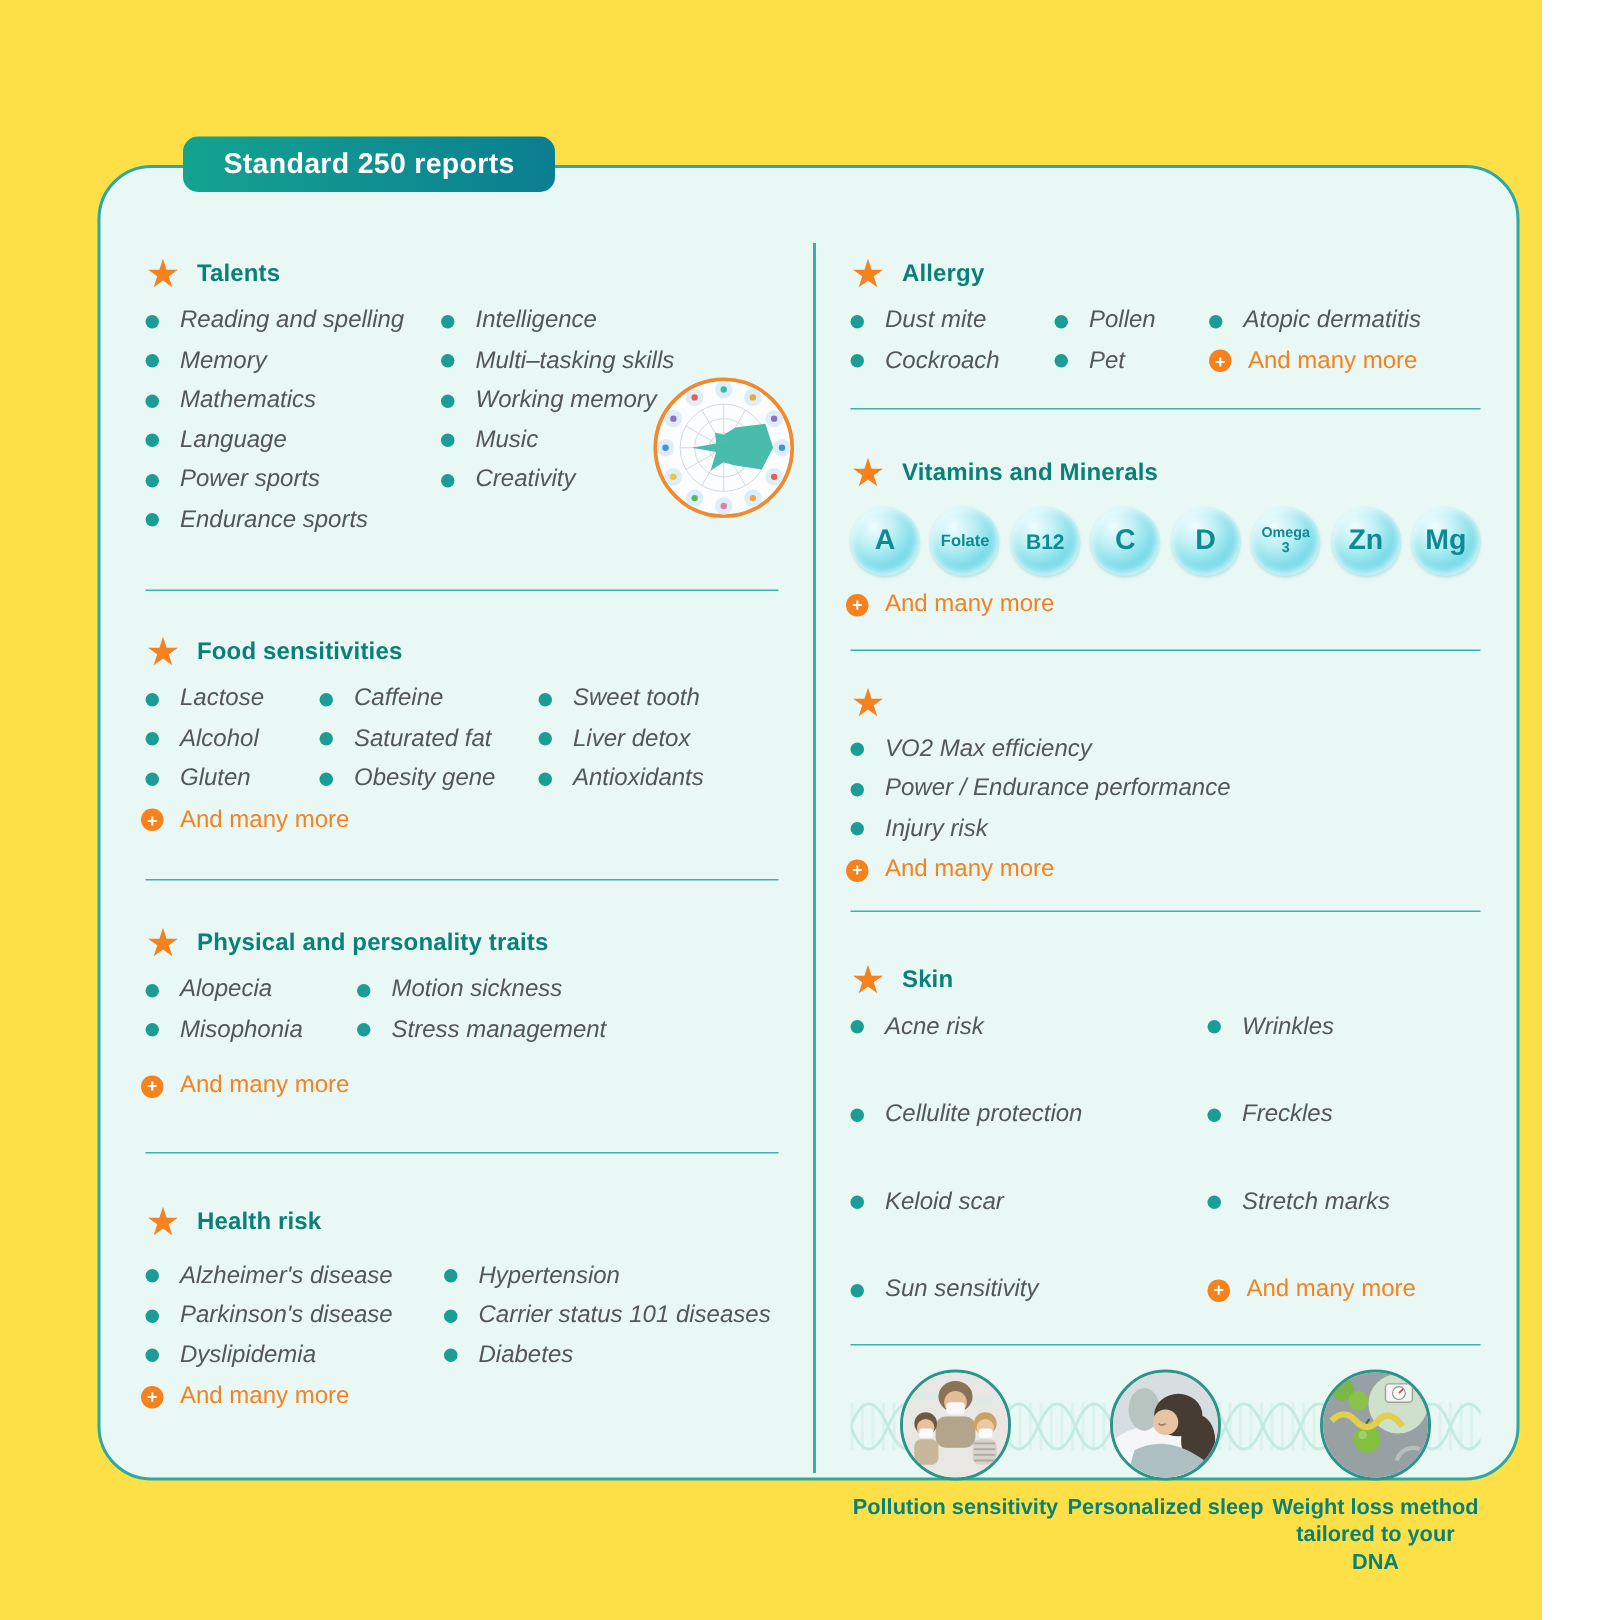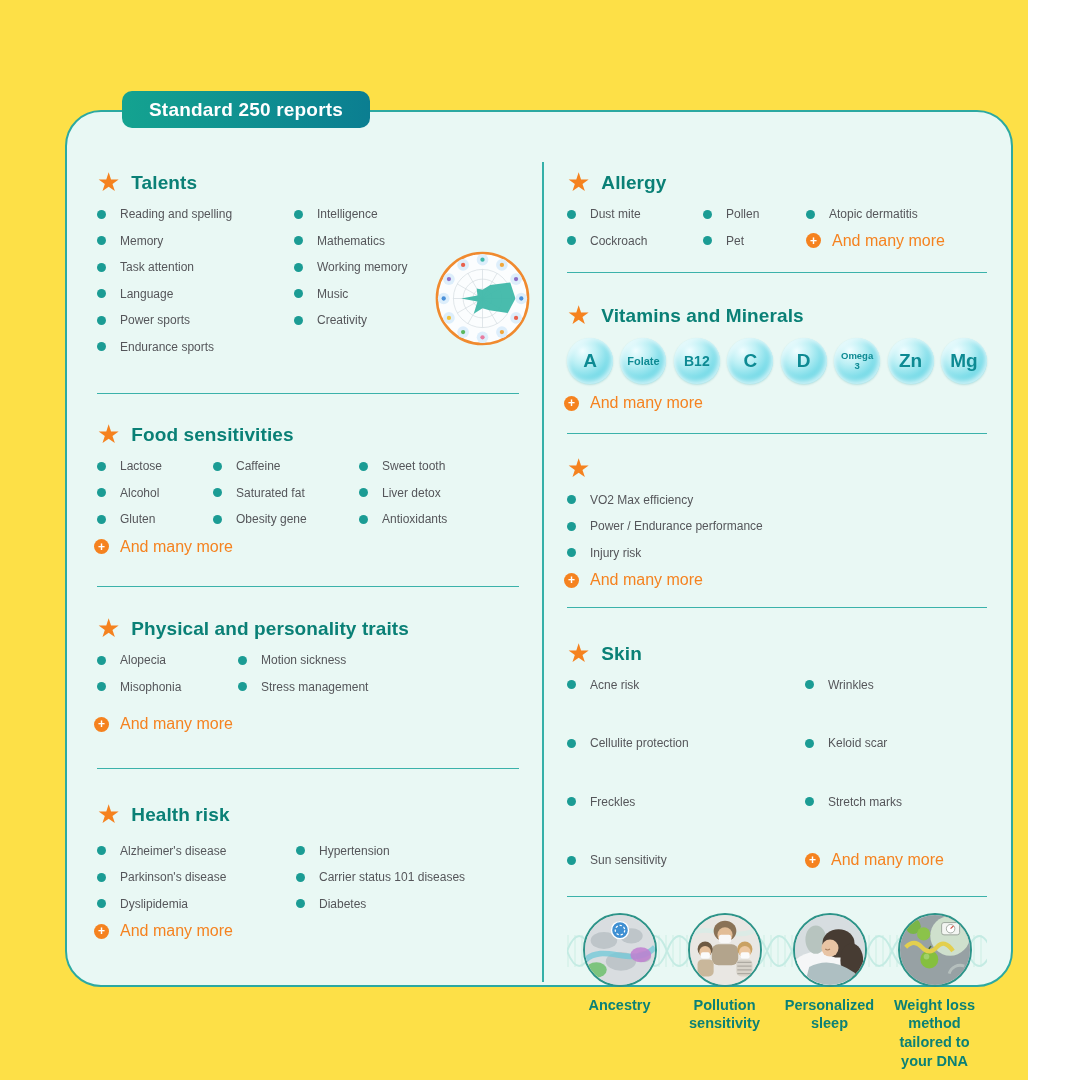"Talents" .title { font-size: 19px -> 16px }
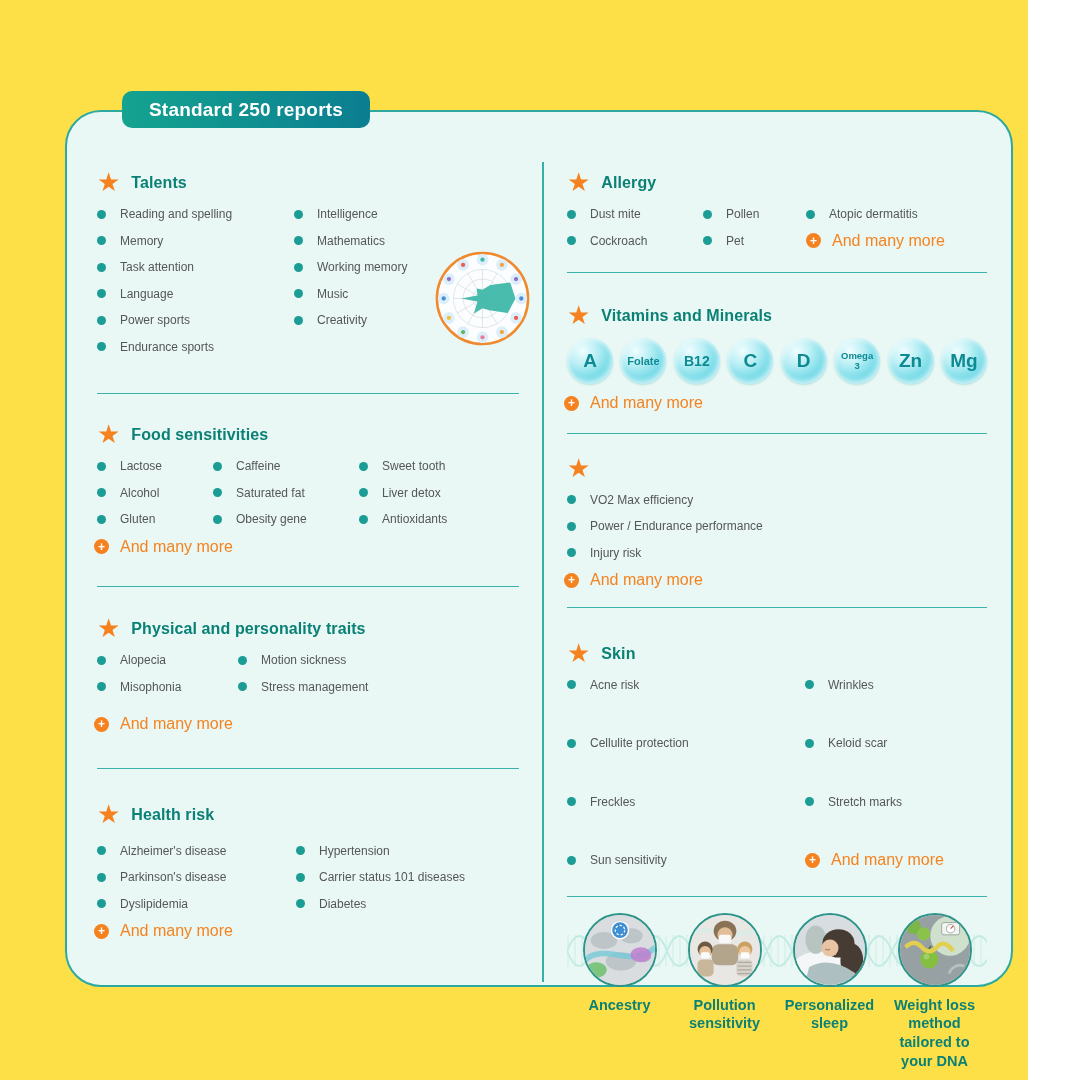"Reading and spelling" .item-label { font-size: 12px -> 16px; font-style: none -> italic }
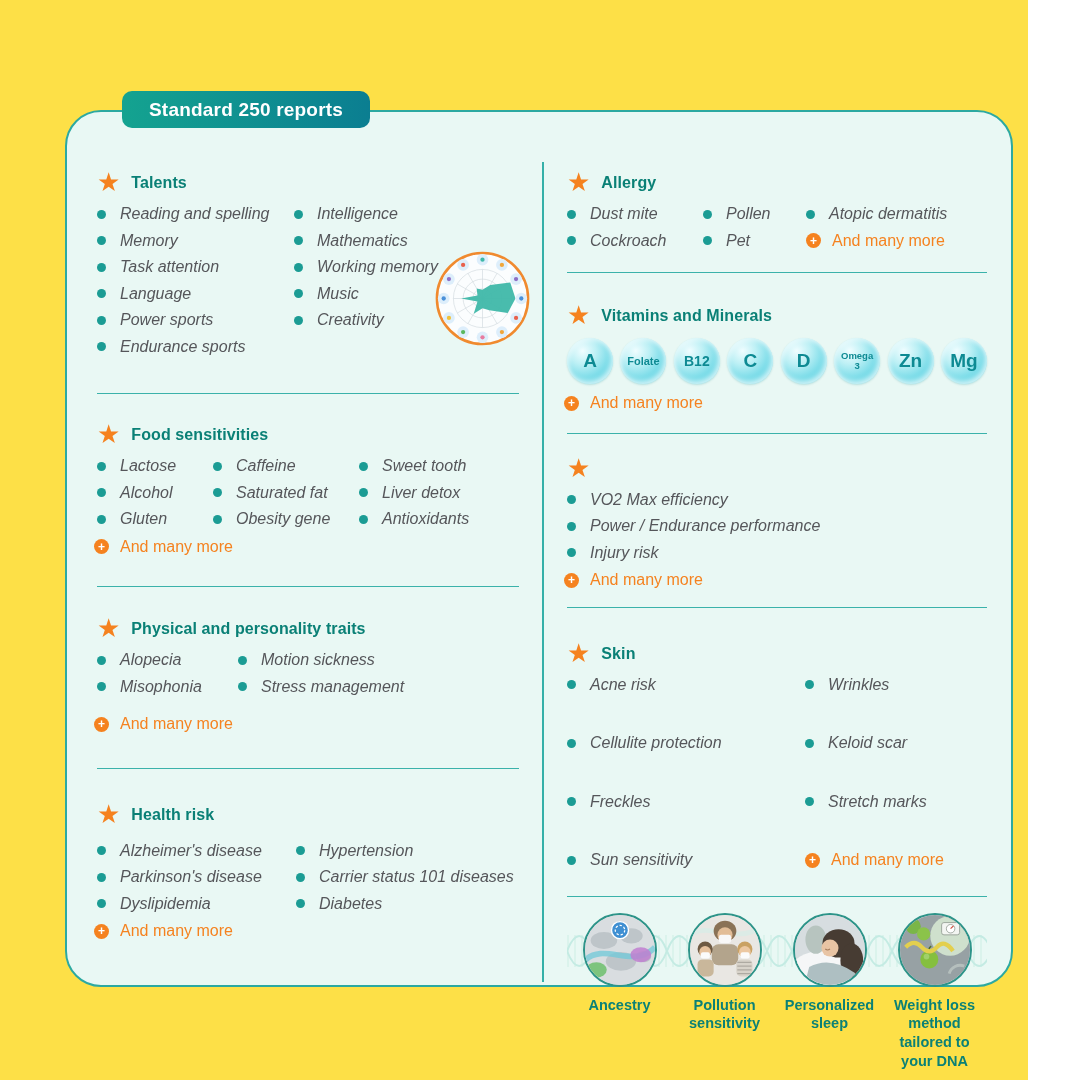"Multi–tasking skills" div.item { html: none -> <div> <span></span> <span>Multi–tasking skills</span> </div> }
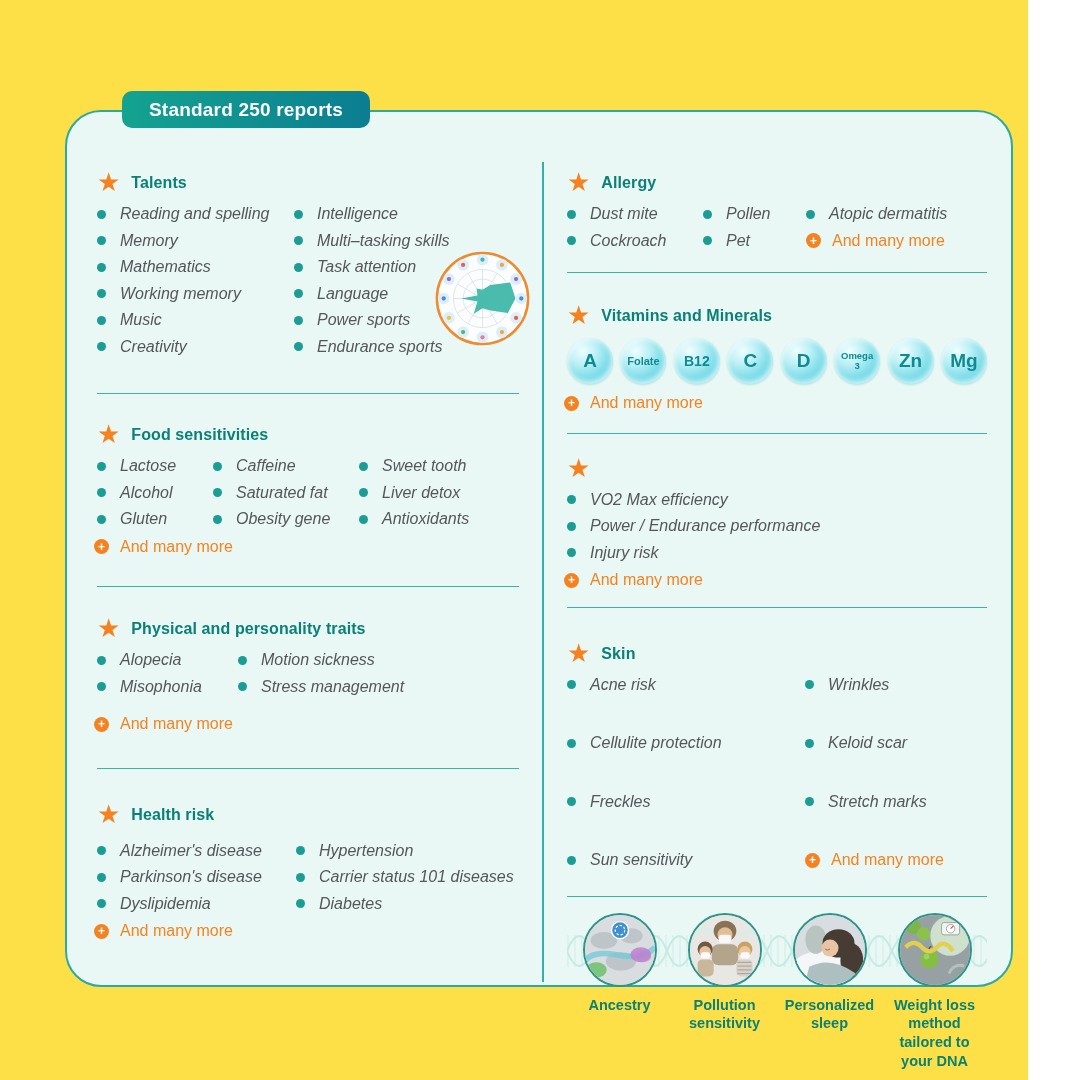"Task attention" div.item { html: <div> <span></span> <span>Task attention</span> </div> -> none }
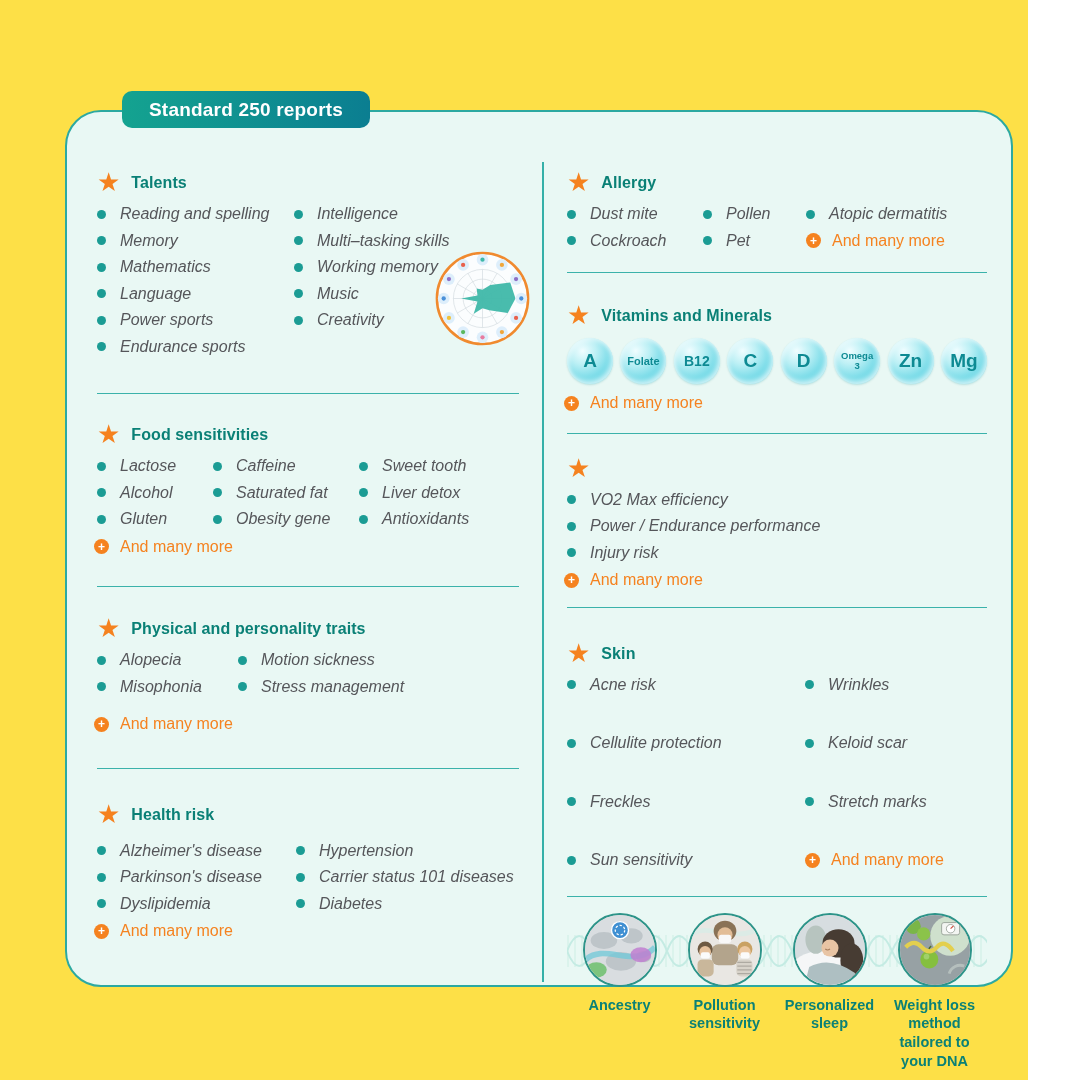"Keloid scar" div.item { order: before "Freckles" -> after "Freckles" }
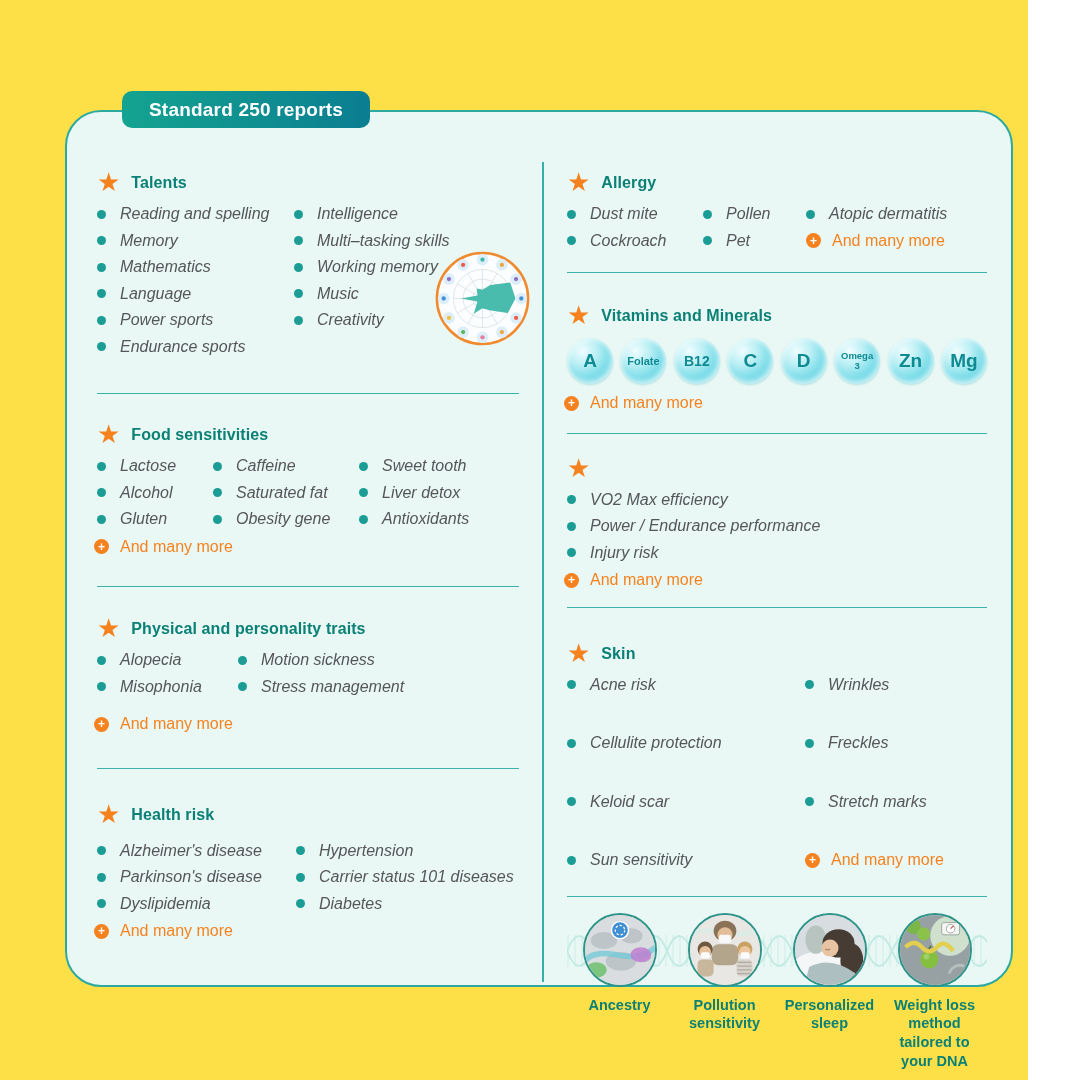"Ancestry" div.feature { html: <div> <div> <svg> <rect></rect> <ellipse></ellipse> <ellipse></ellipse> <ellipse></ellipse> <ellipse></ellipse> <path></path> <ellipse></ellipse> <ellipse></ellipse> <circle></circle> <circle></circle> </svg> </div> <div>Ancestry</div> </div> -> none }
